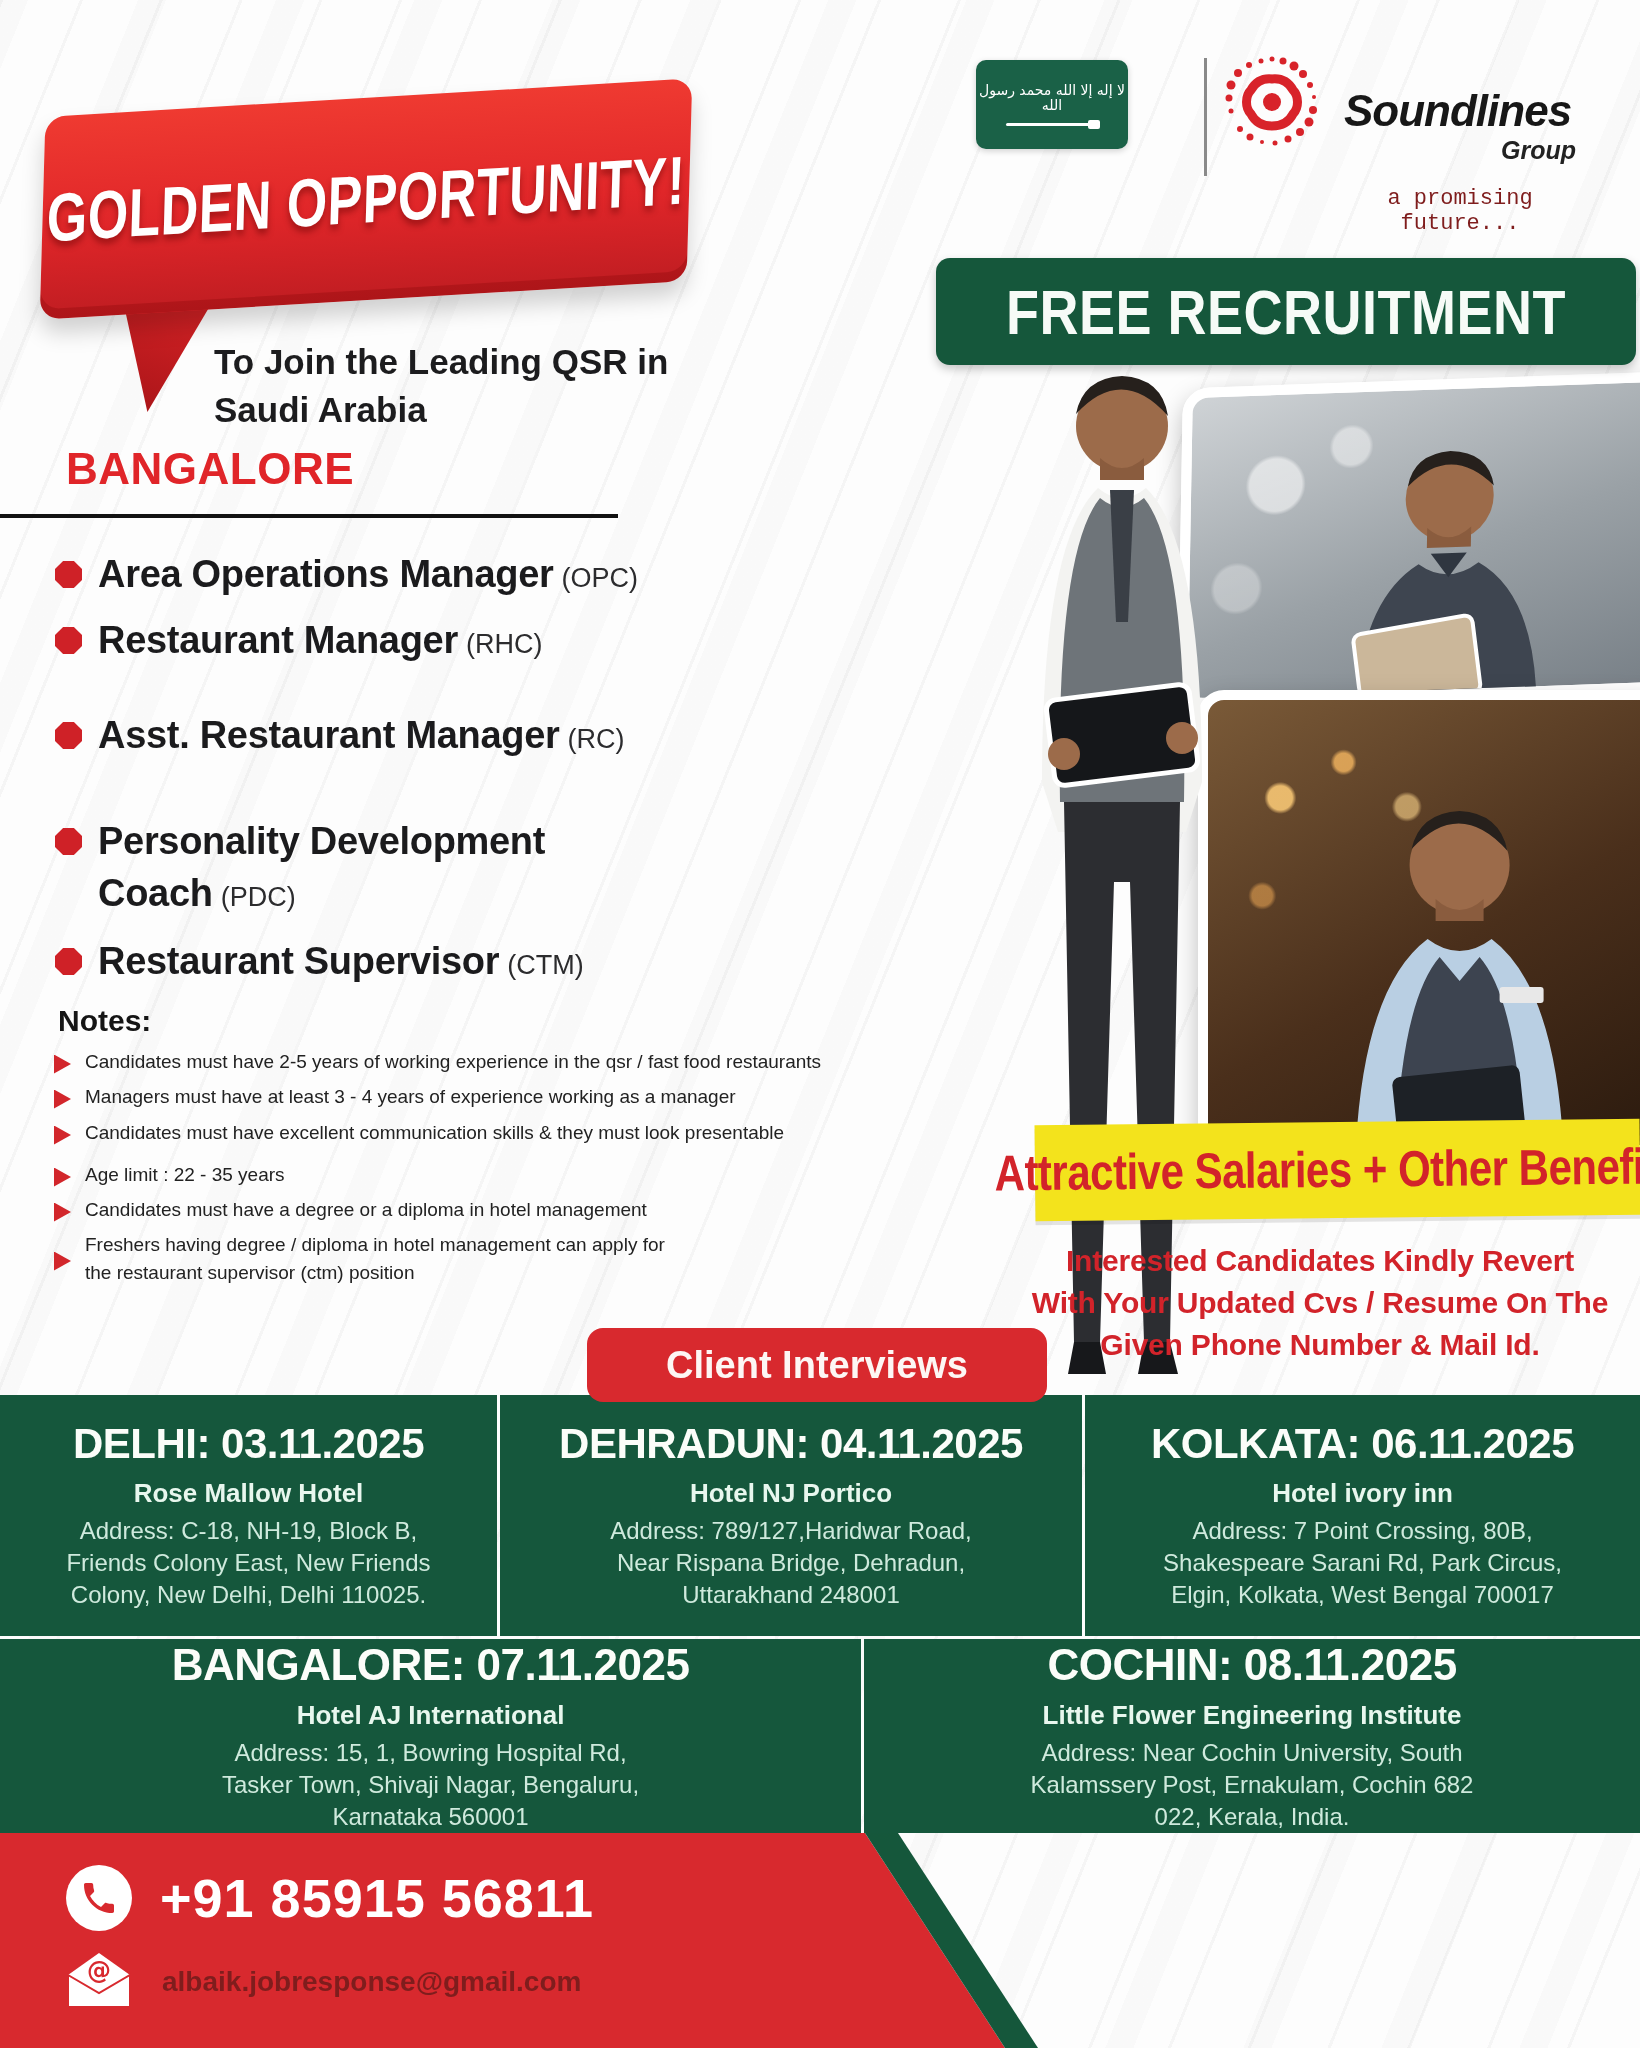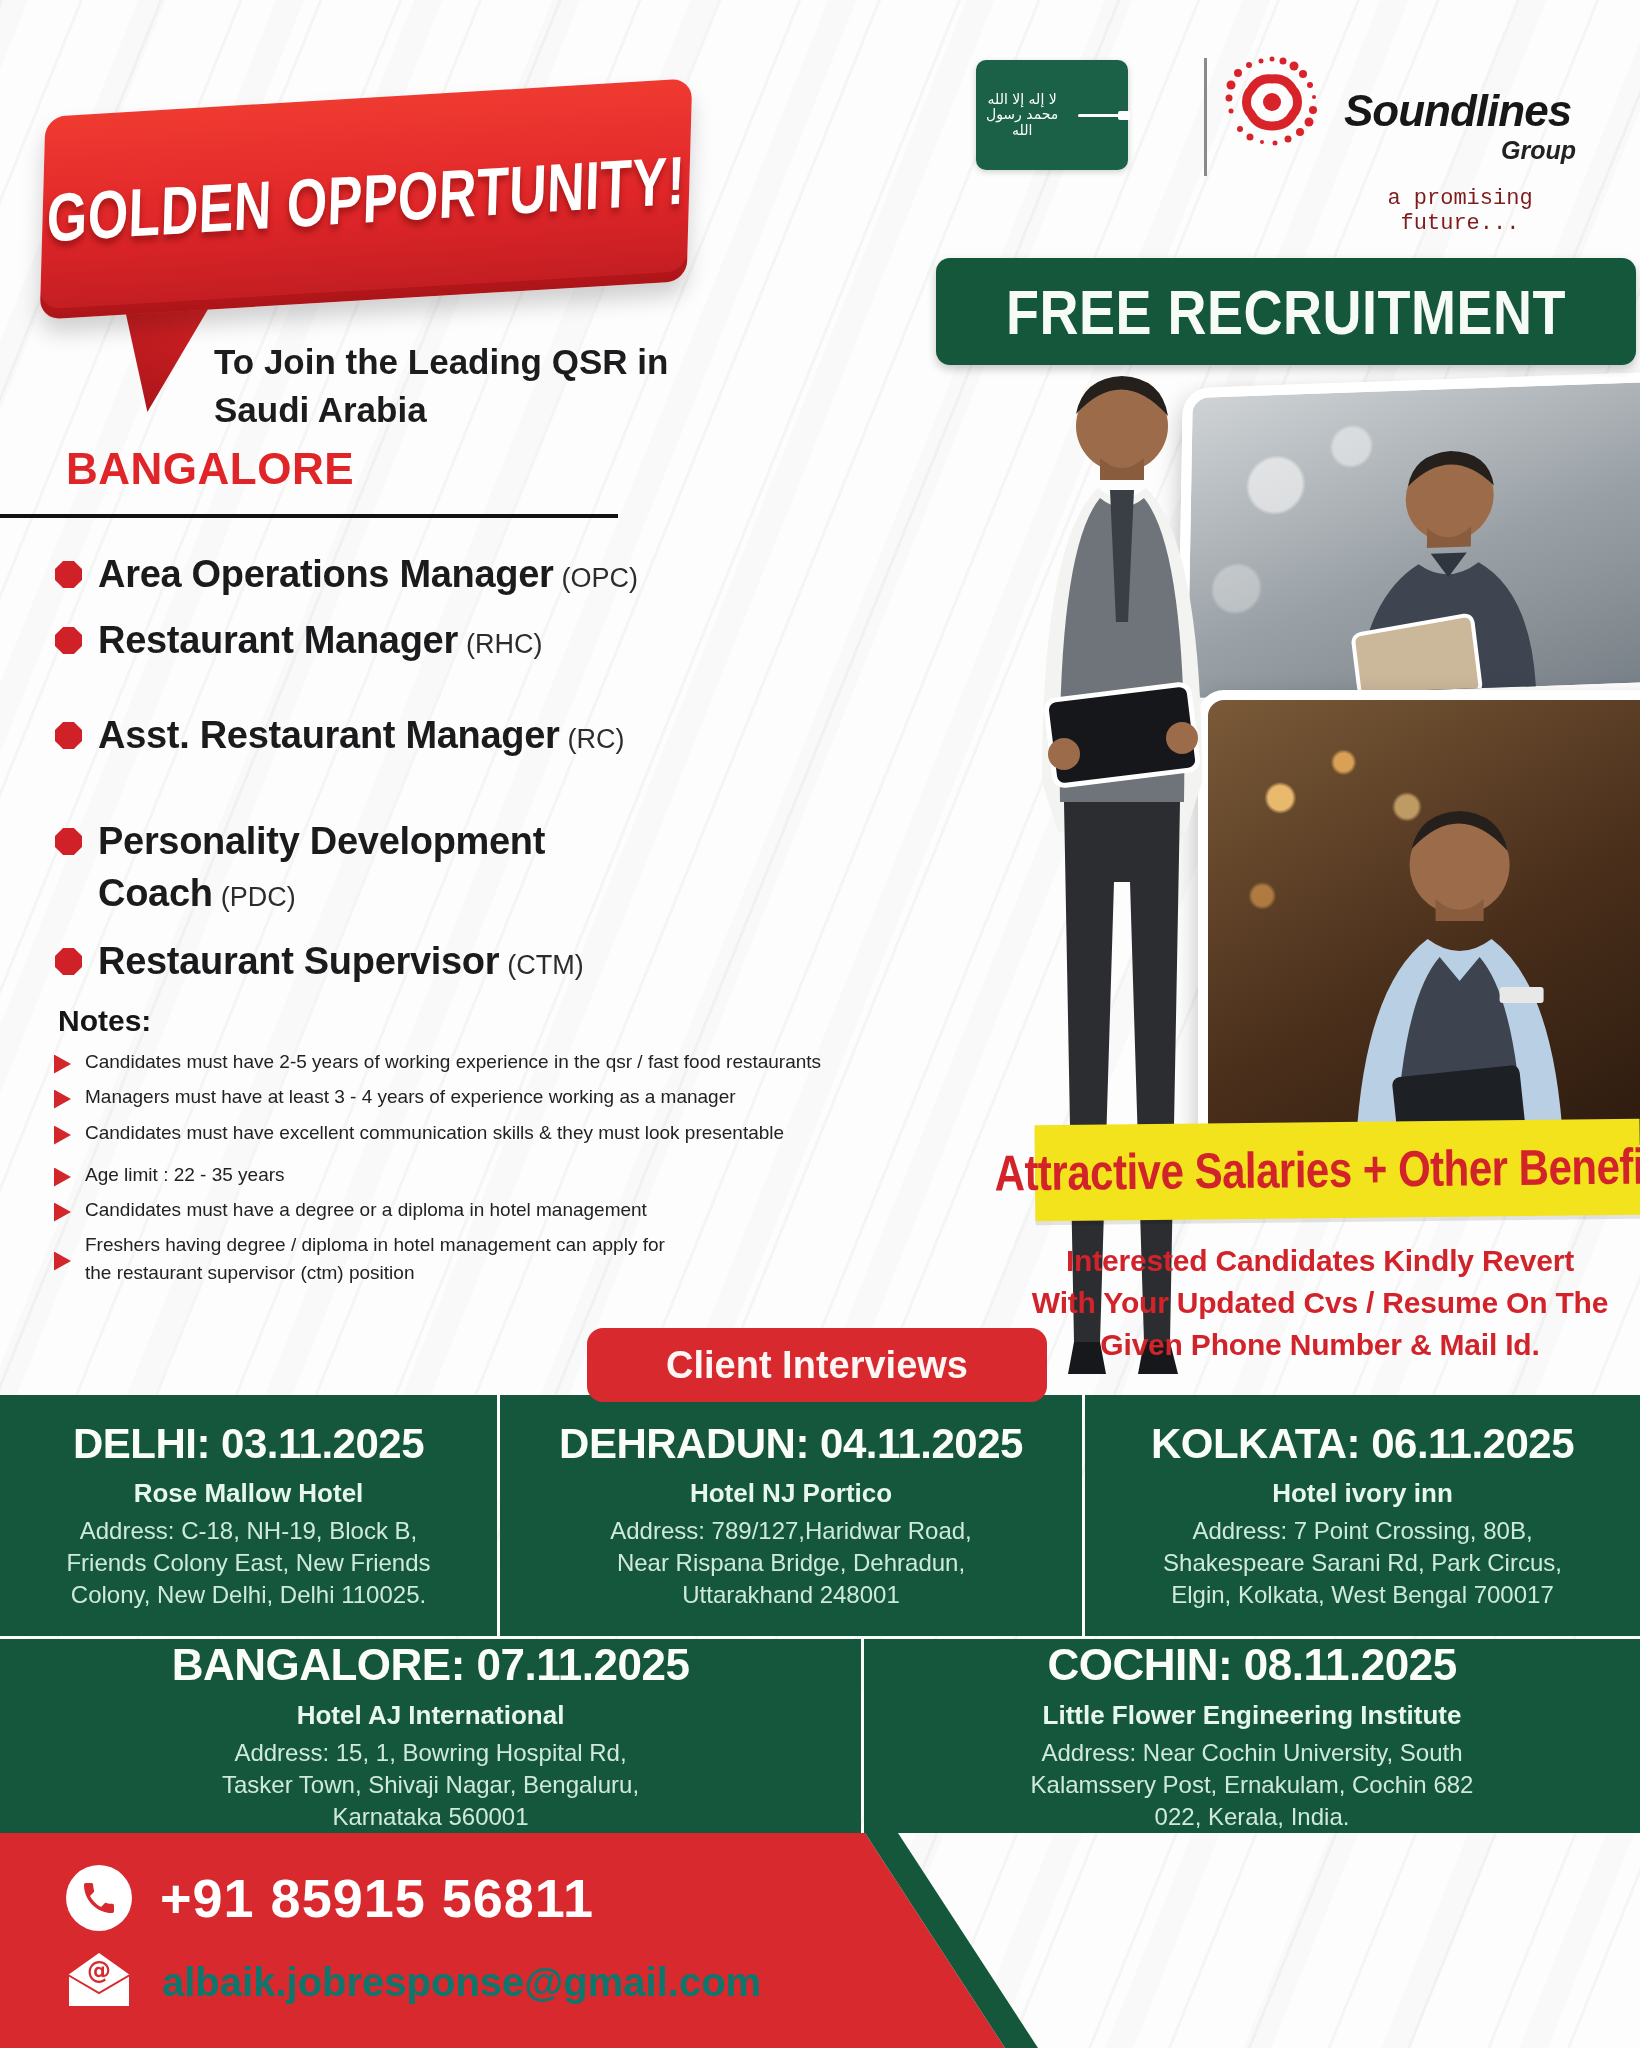"لا إله إلا الله محمد" .flag { flex-direction: row -> column; height: 110px -> 89px }
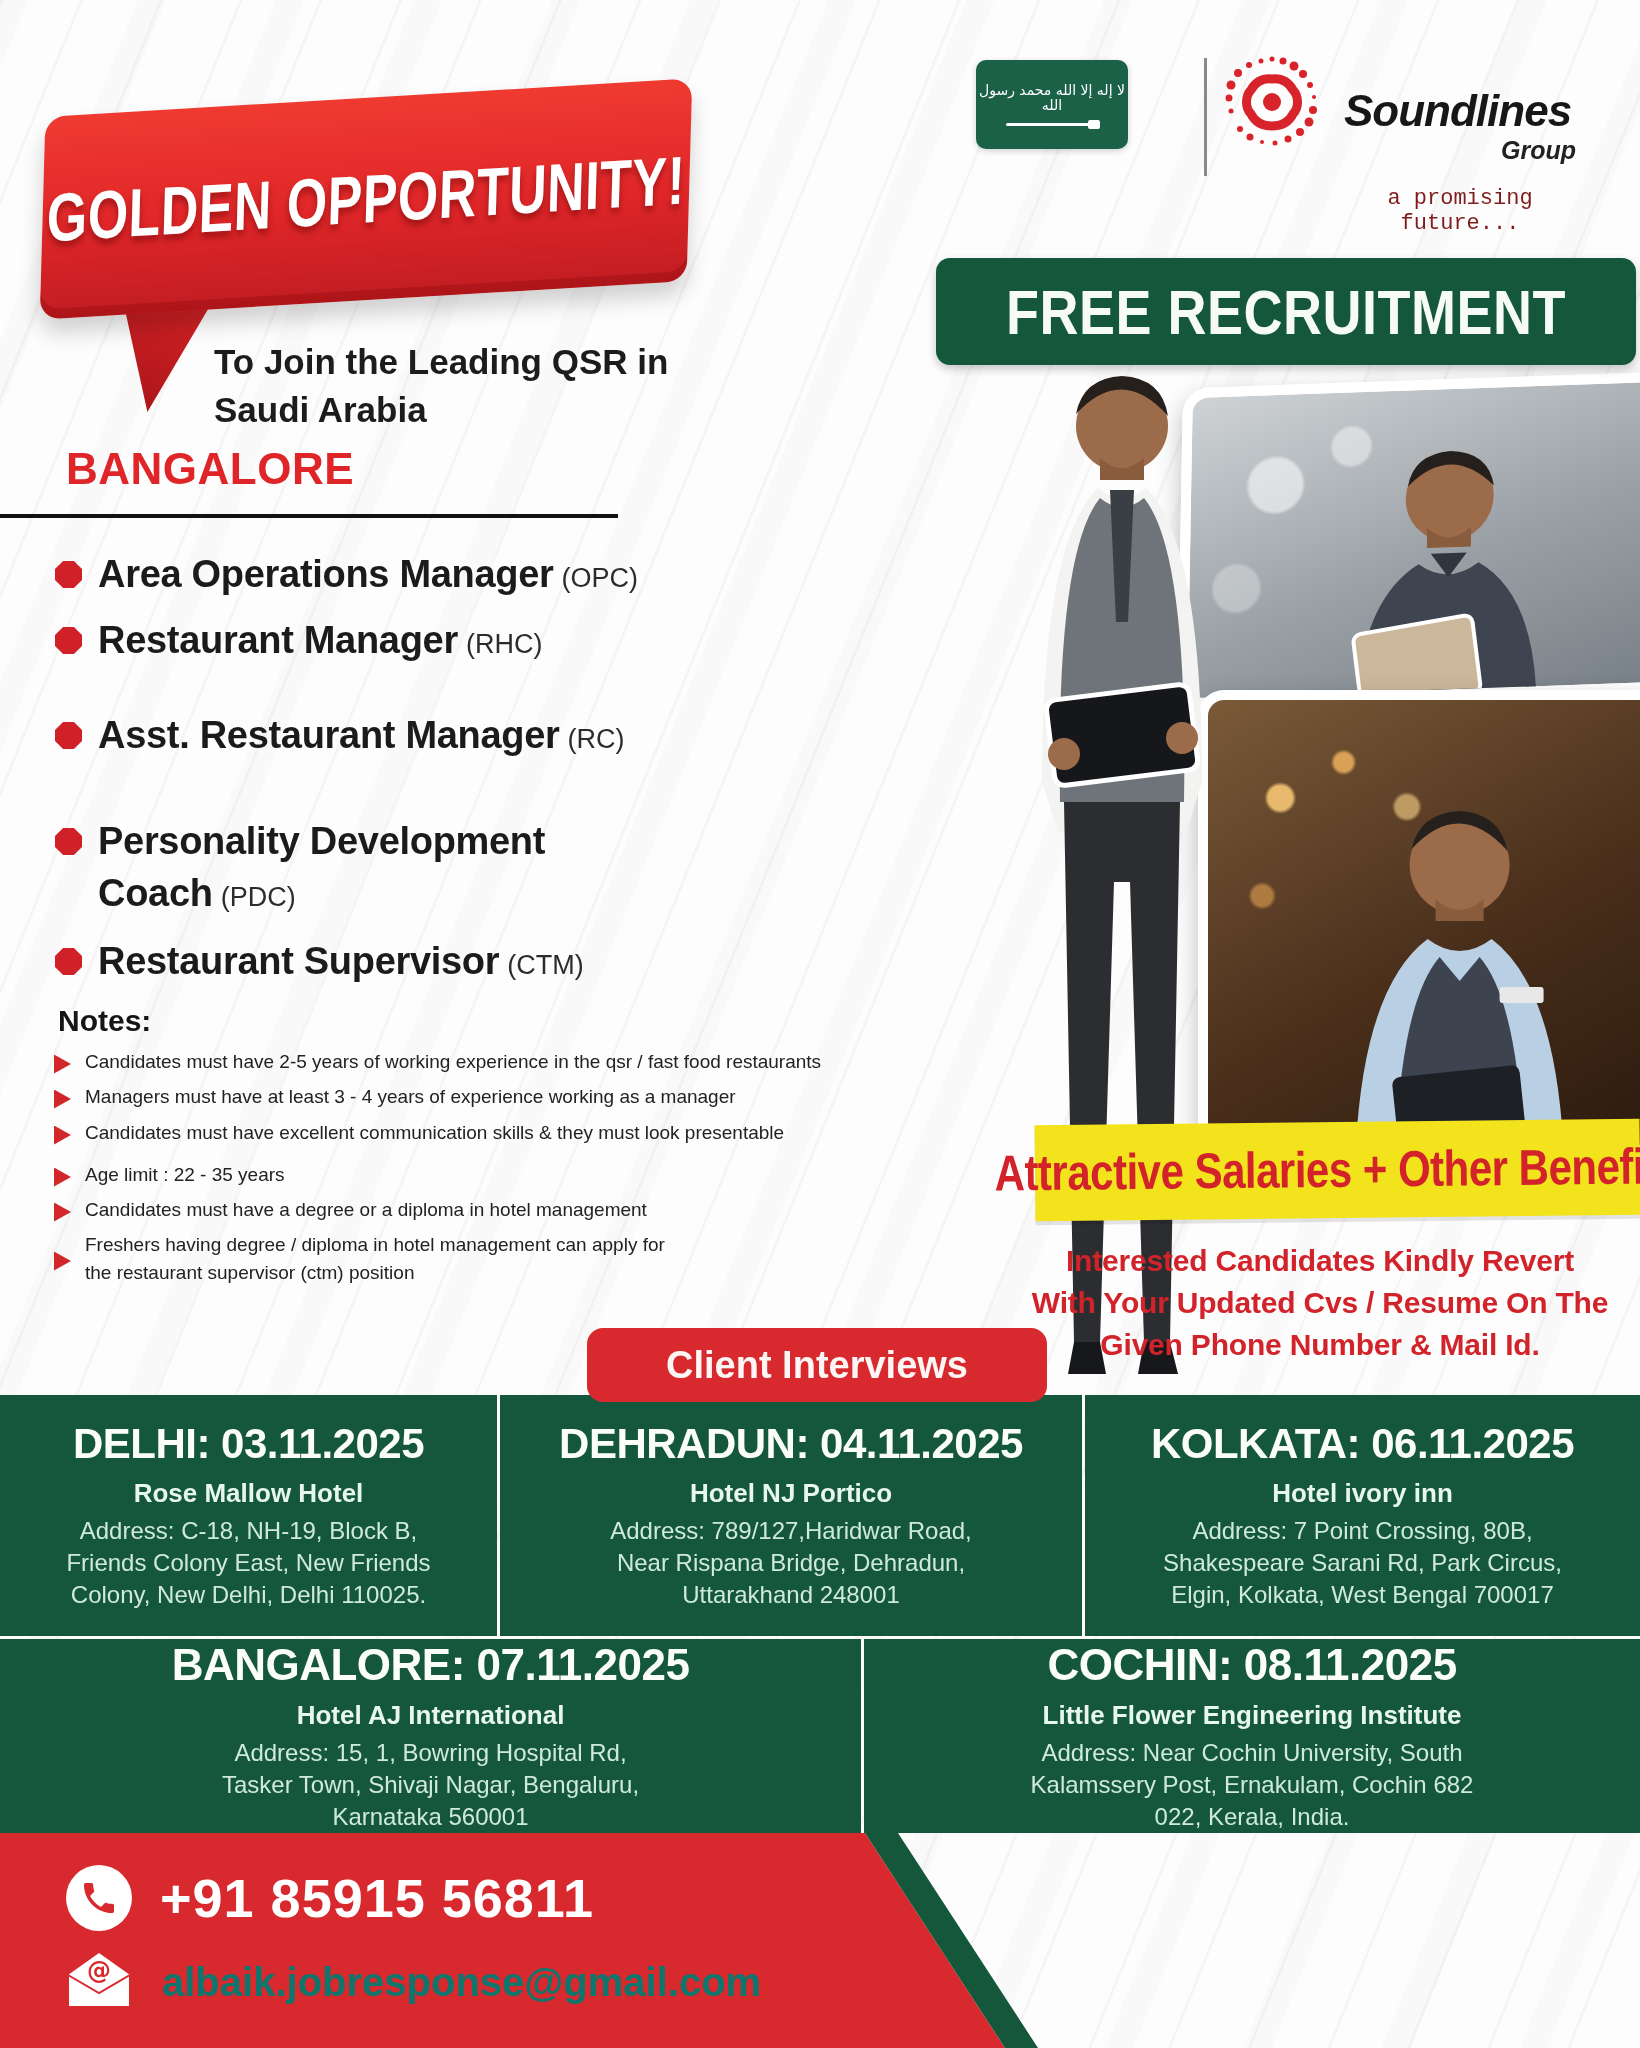"albaik.jobresponse@gmail.com" .mail-text { color: #0f766e -> #7f1d1d; font-size: 40px -> 28px }
